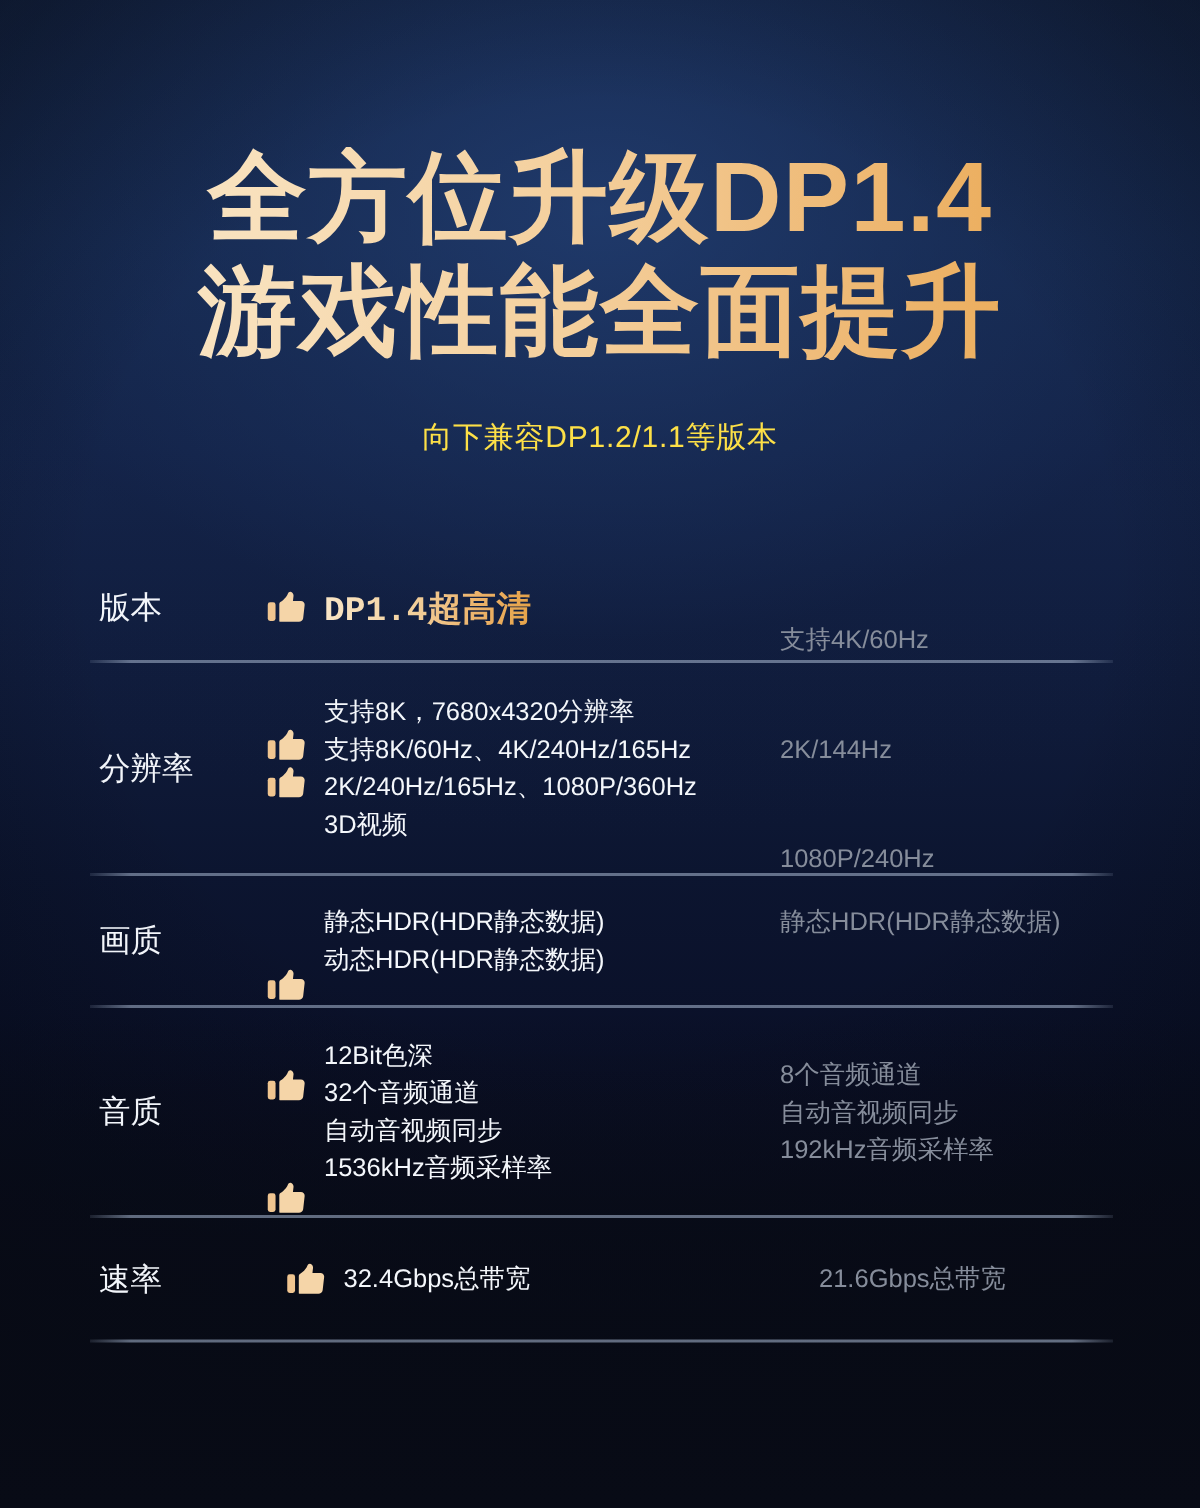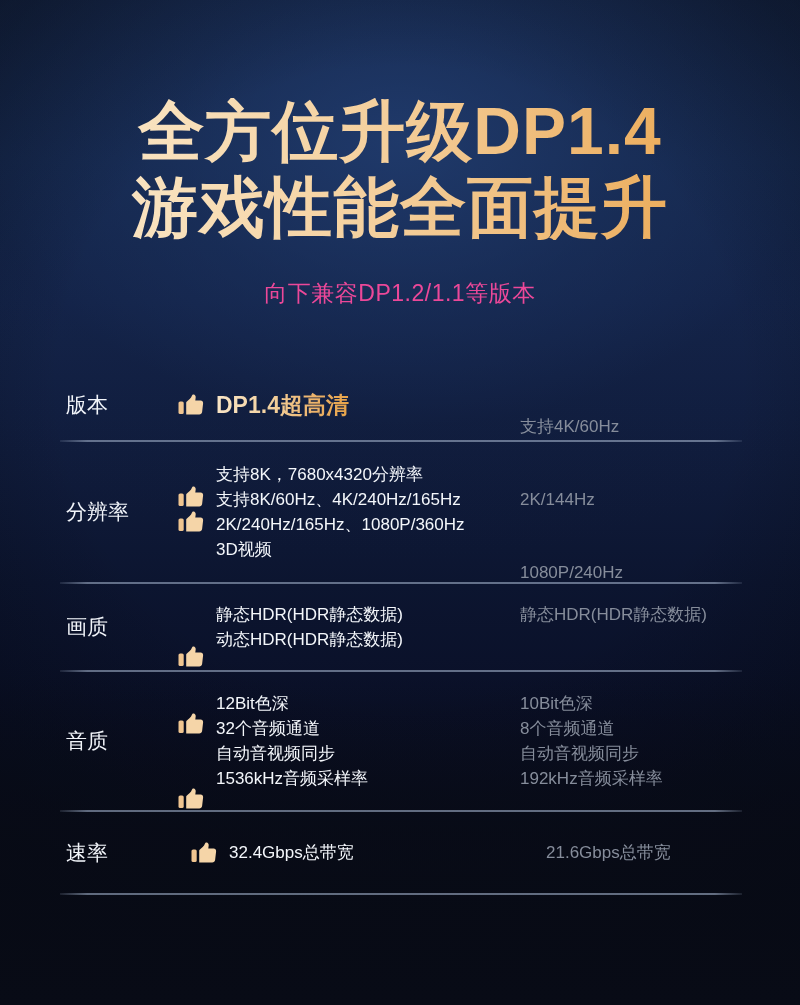"向下兼容DP1.2/1.1等版本" .subtitle { color: #ec4899 -> #fde047; font-size: 23px -> 20px }
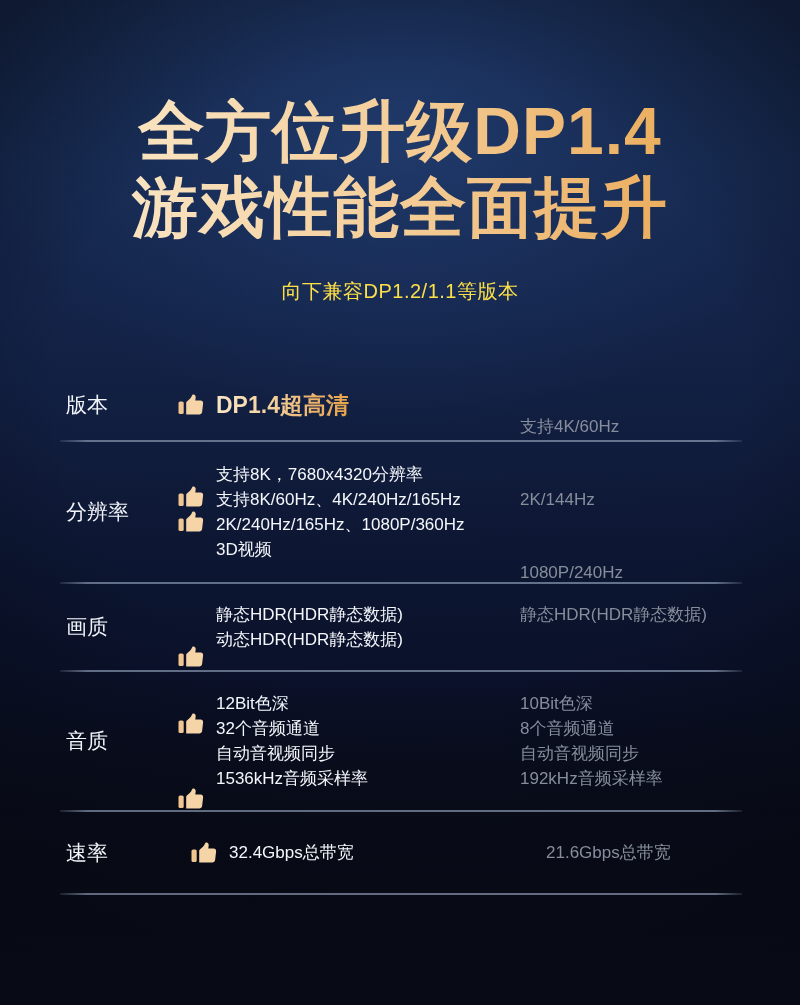"版本" .row-head { font-family: none -> Liberation Mono, monospace }
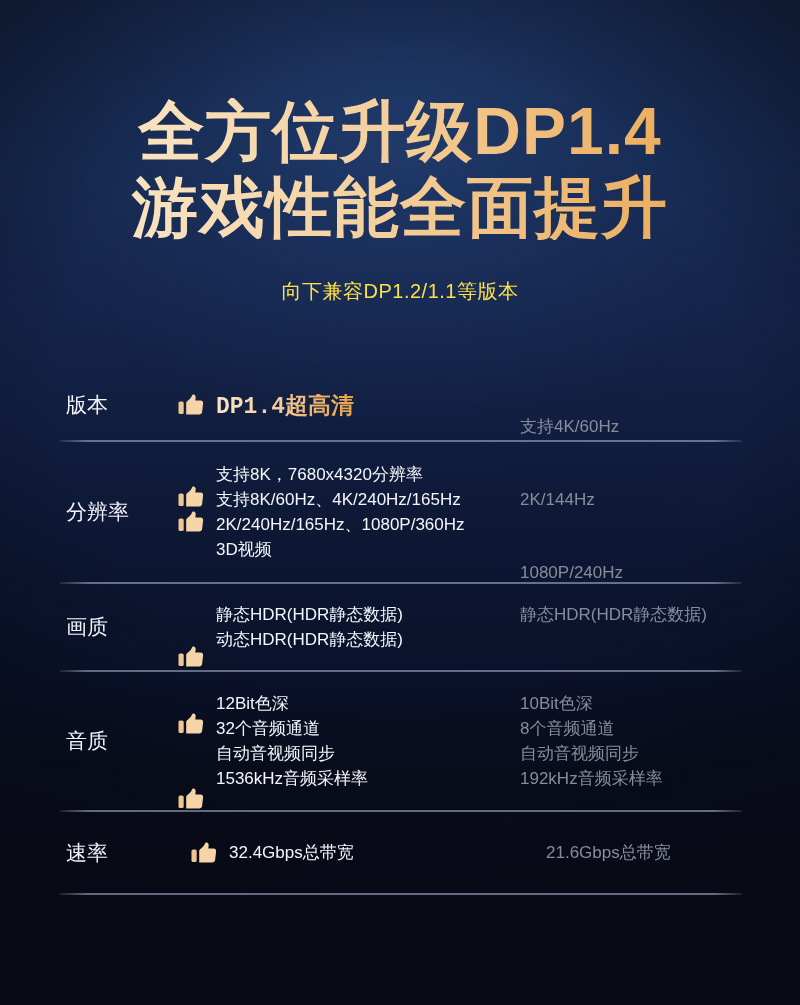"10Bit色深" span.ln { html: <span>10Bit色深</span> -> none }
